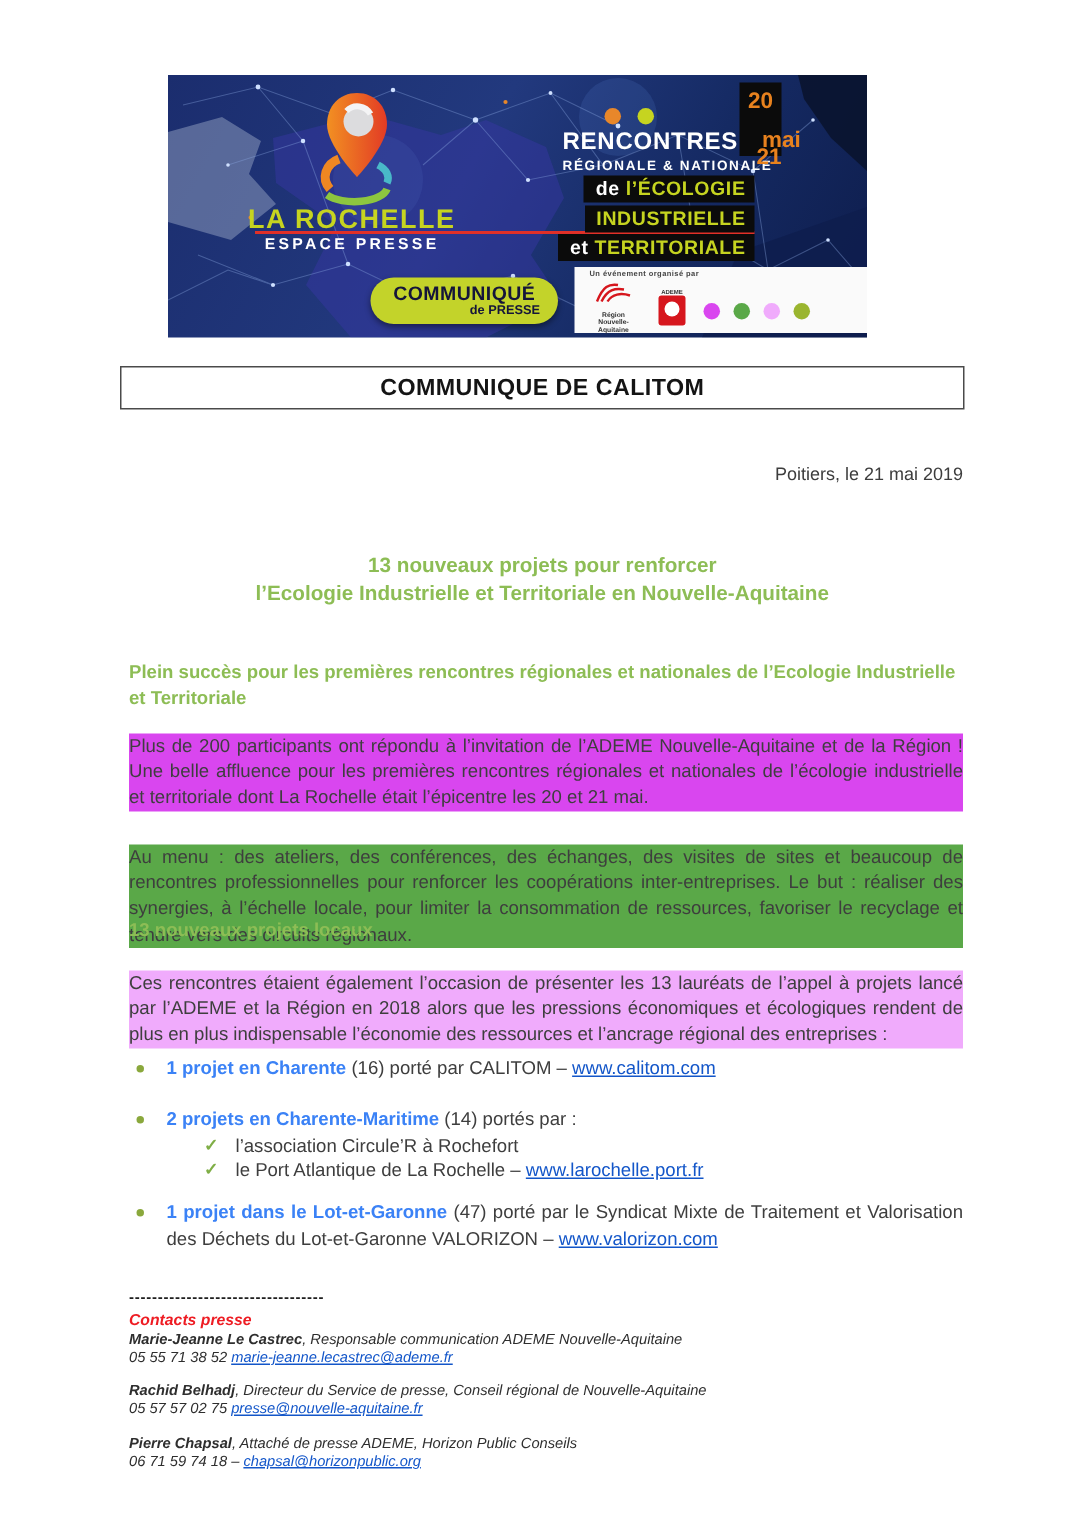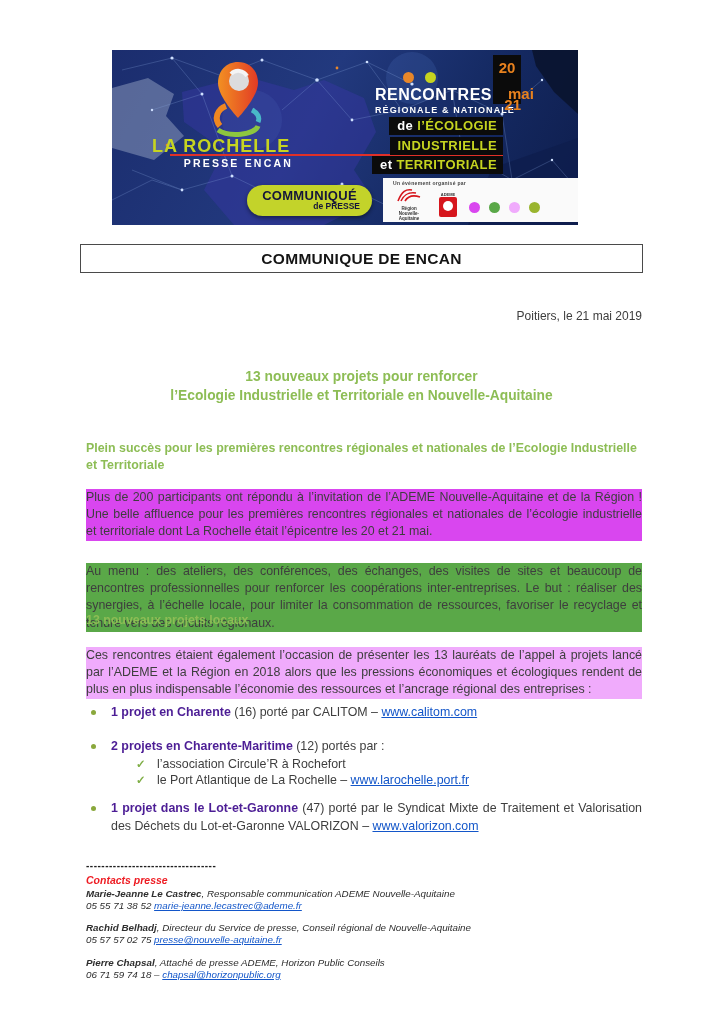"LA ROCHELLE" .larochelle { text-align: none -> center }
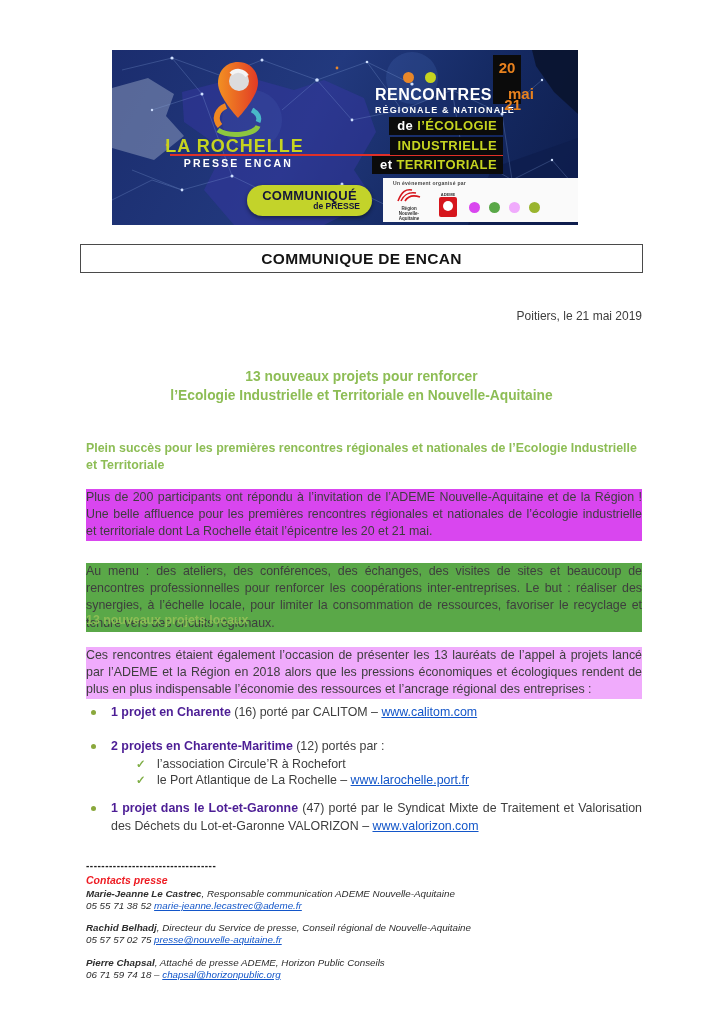"PRESSE ENCAN" div.espace-encan { text: PRESSE ENCAN -> ESPACE PRESSE }
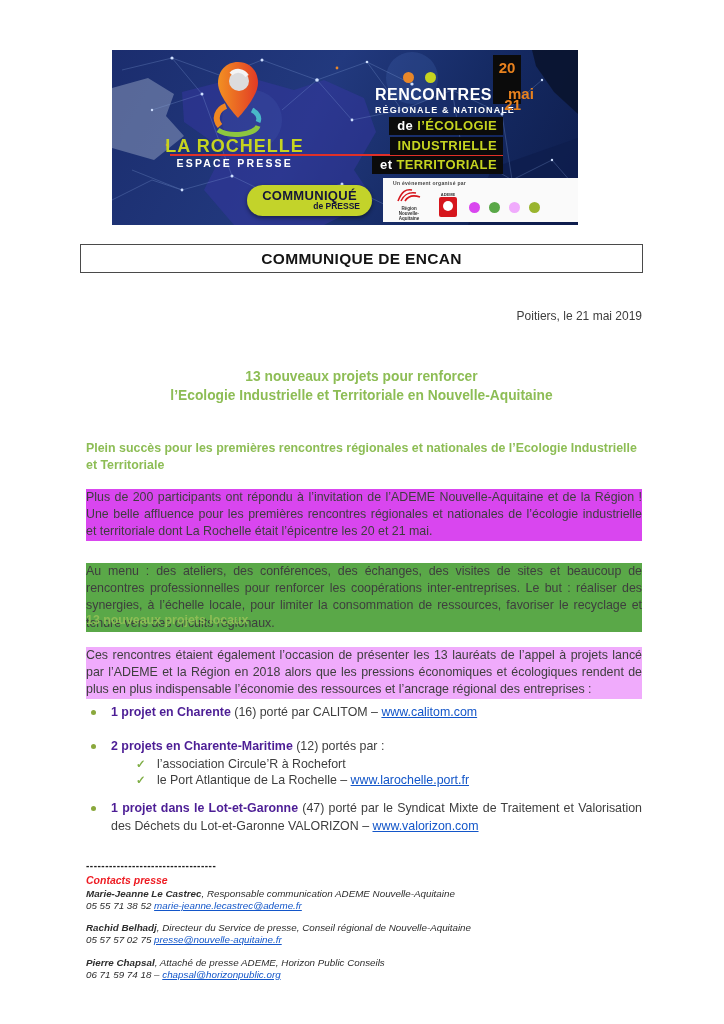"COMMUNIQUE DE ENCAN" span { text: ENCAN -> CALITOM }
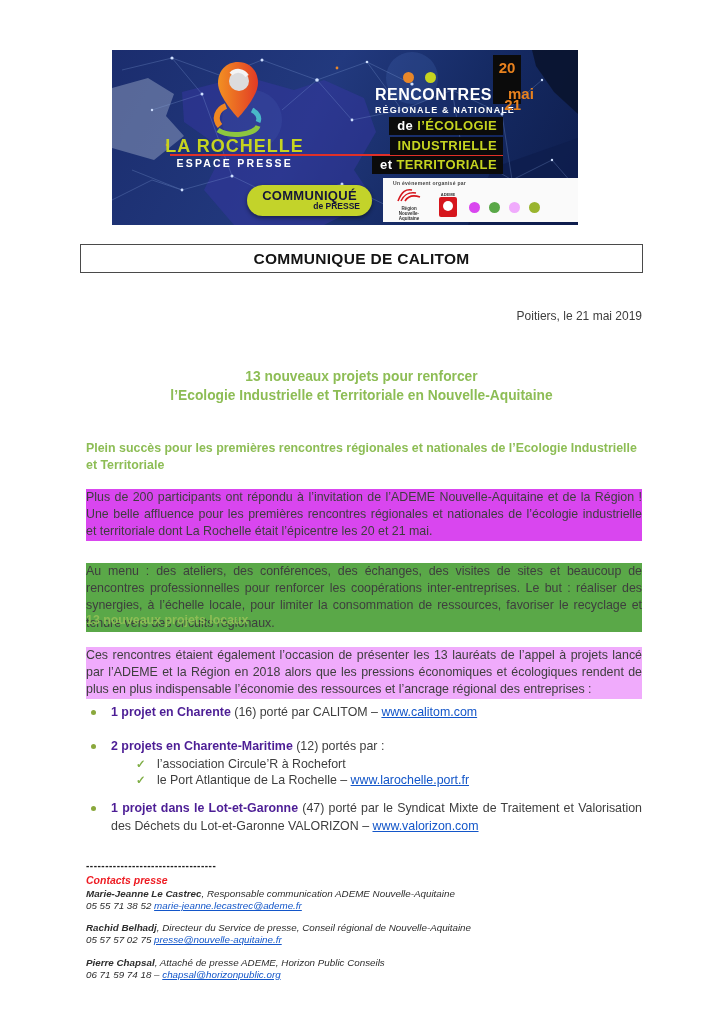"1 projet en Charente" b.lead { color: #4c1d95 -> #3b82f6 }
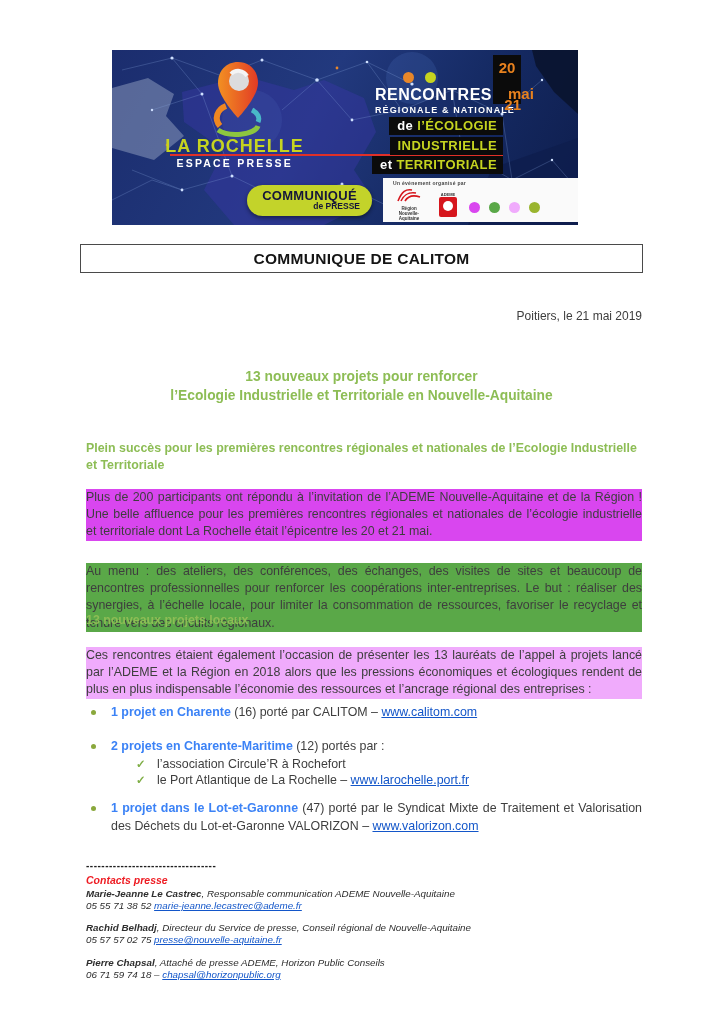"(12) portés par :" span { text: 12 -> 14 }
